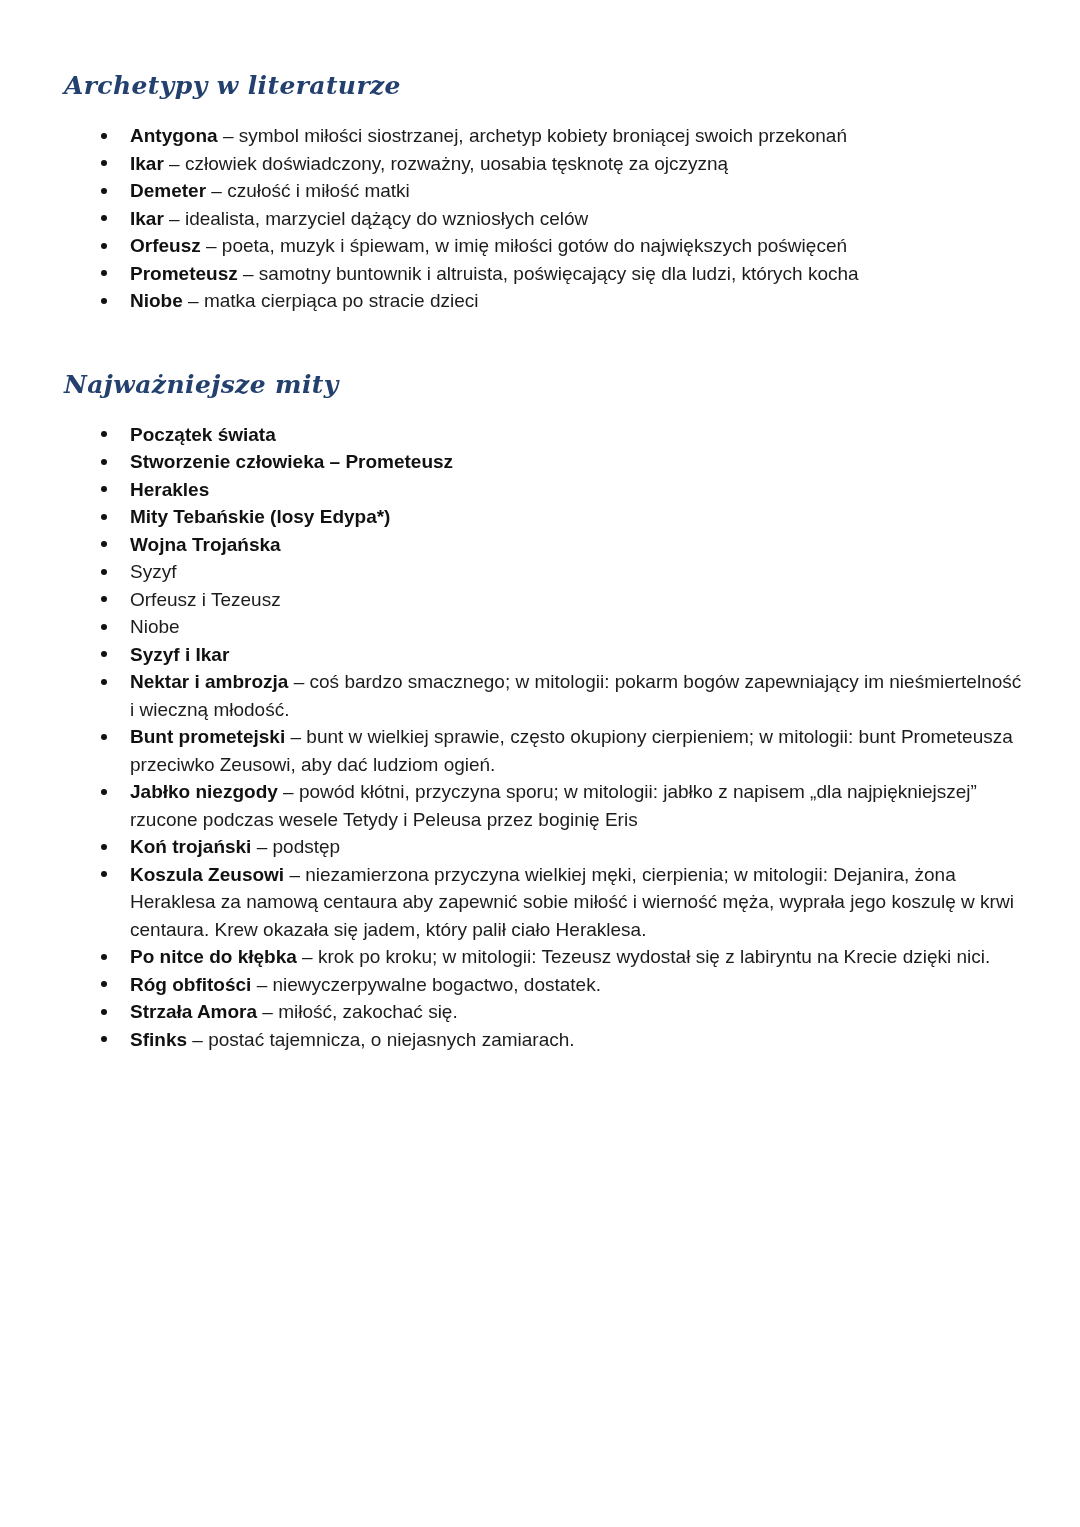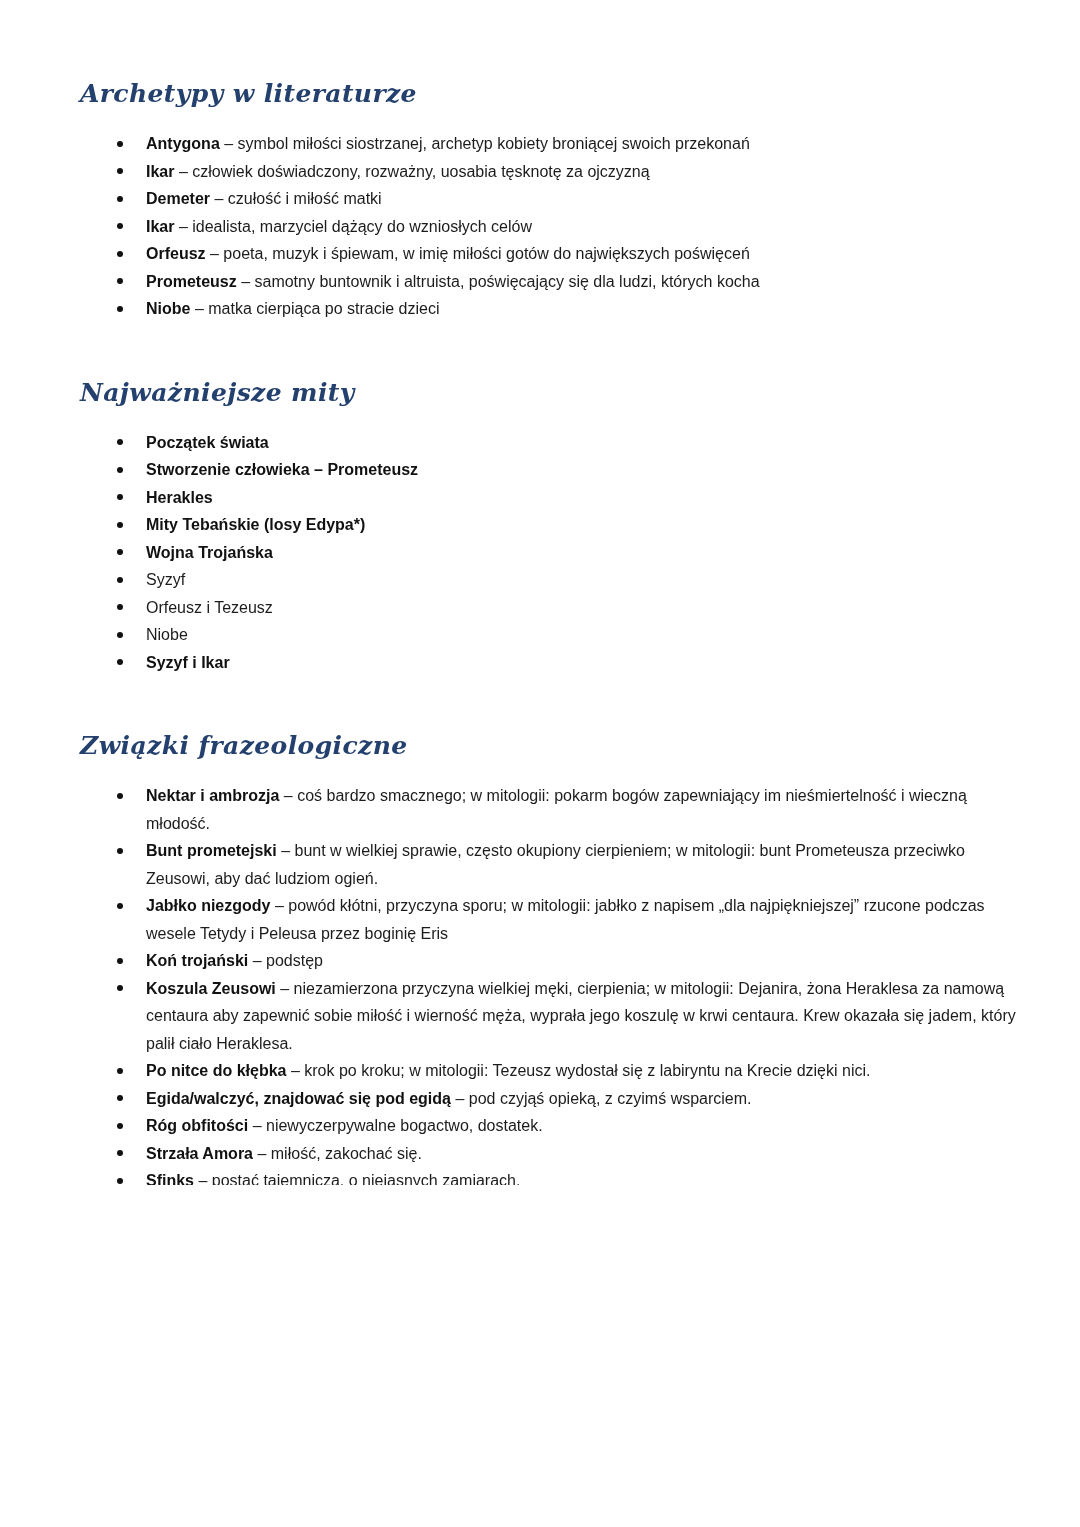"Archetypy w literaturze" .page { margin: 16px auto -> 8px auto; padding: 62px 58px 0 80px -> 62px 58px 0 64px }
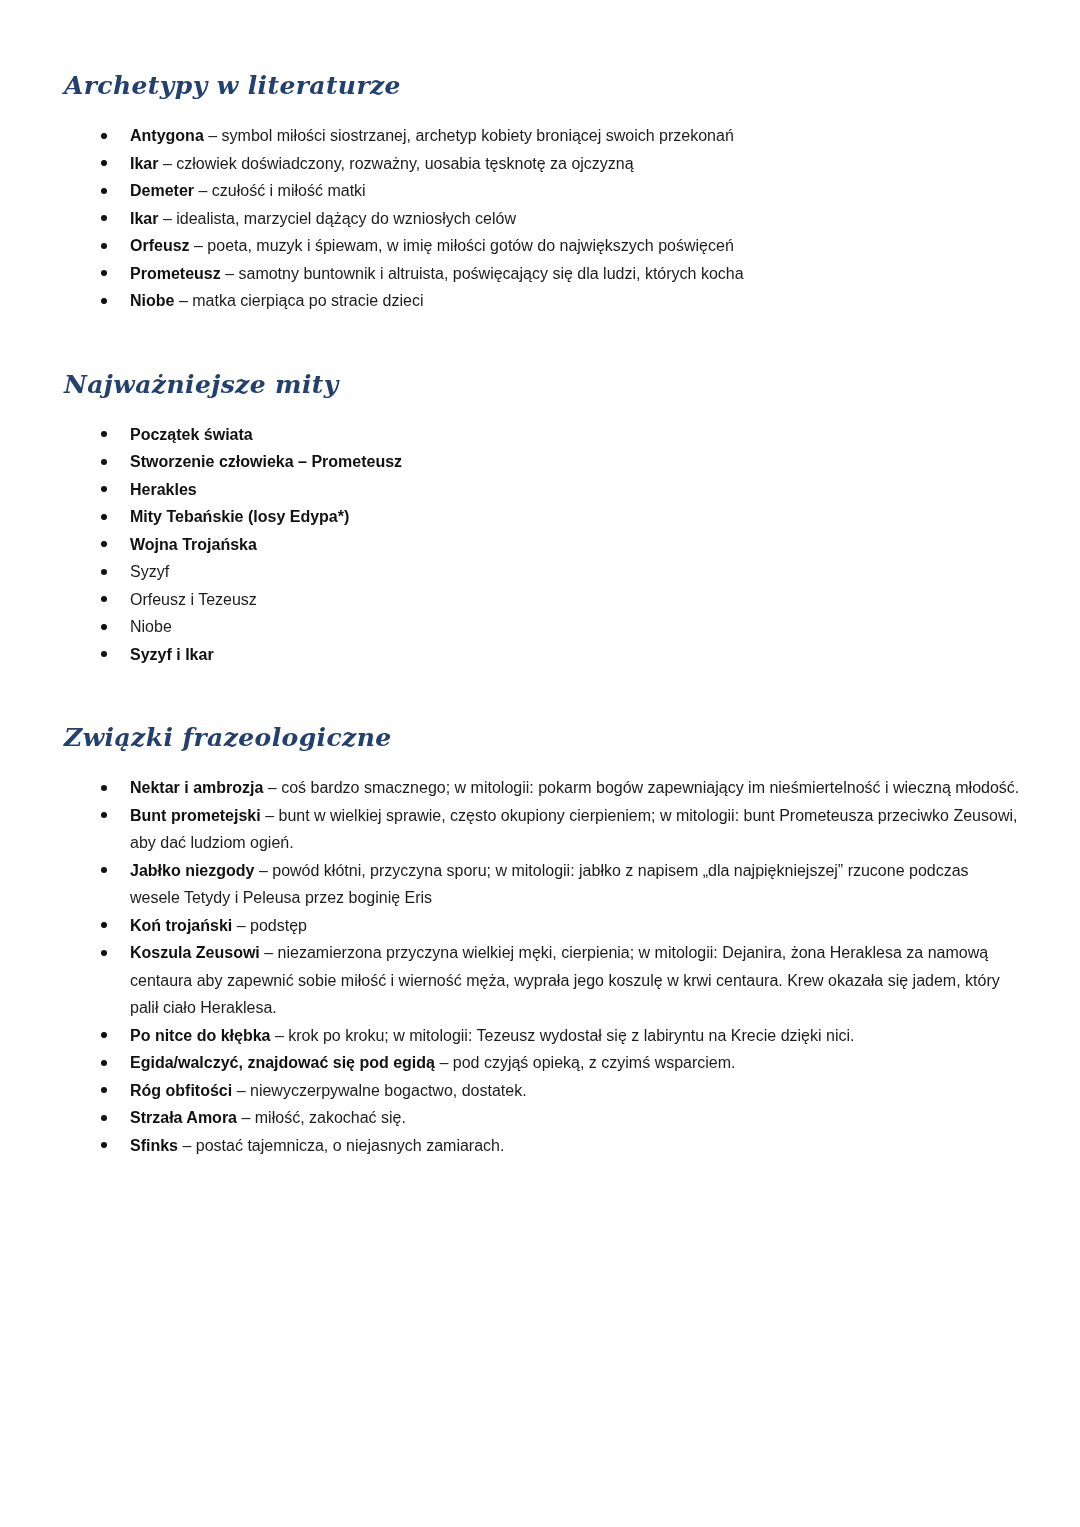"Antygona – symbol miłości siostrzanej," ul.bullet-list li { font-size: 16px -> 19px }
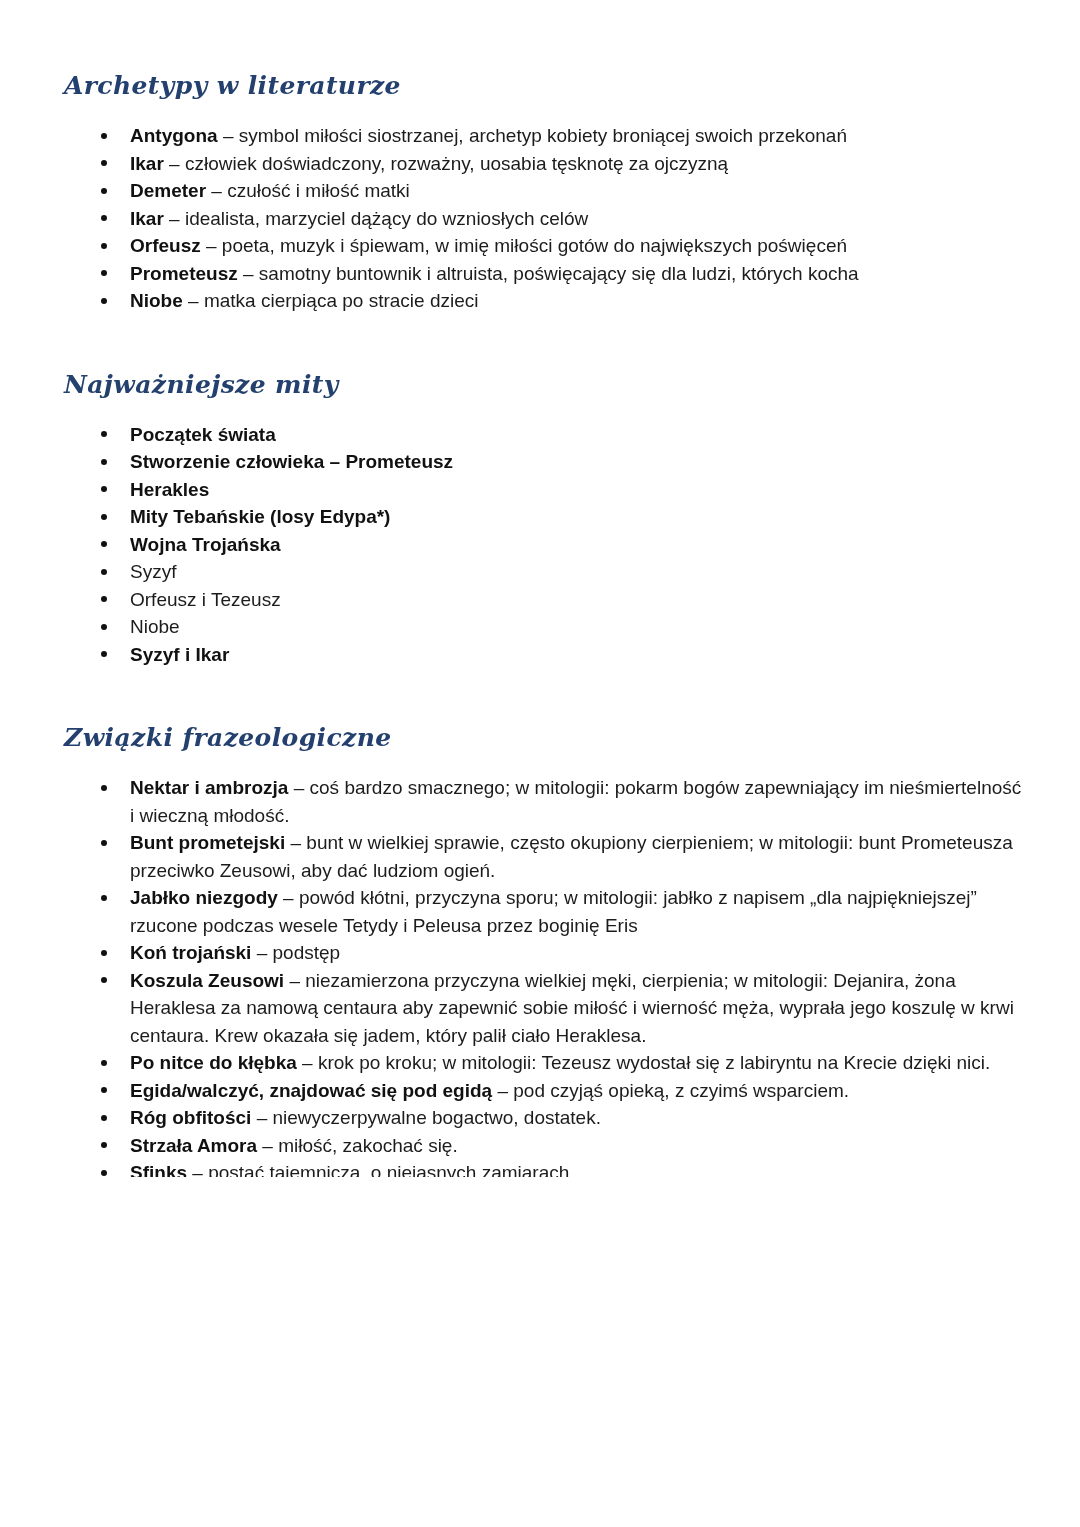"Związki frazeologiczne" h2.section-title { html: <h2>Związki frazeologiczne</h2> -> none }
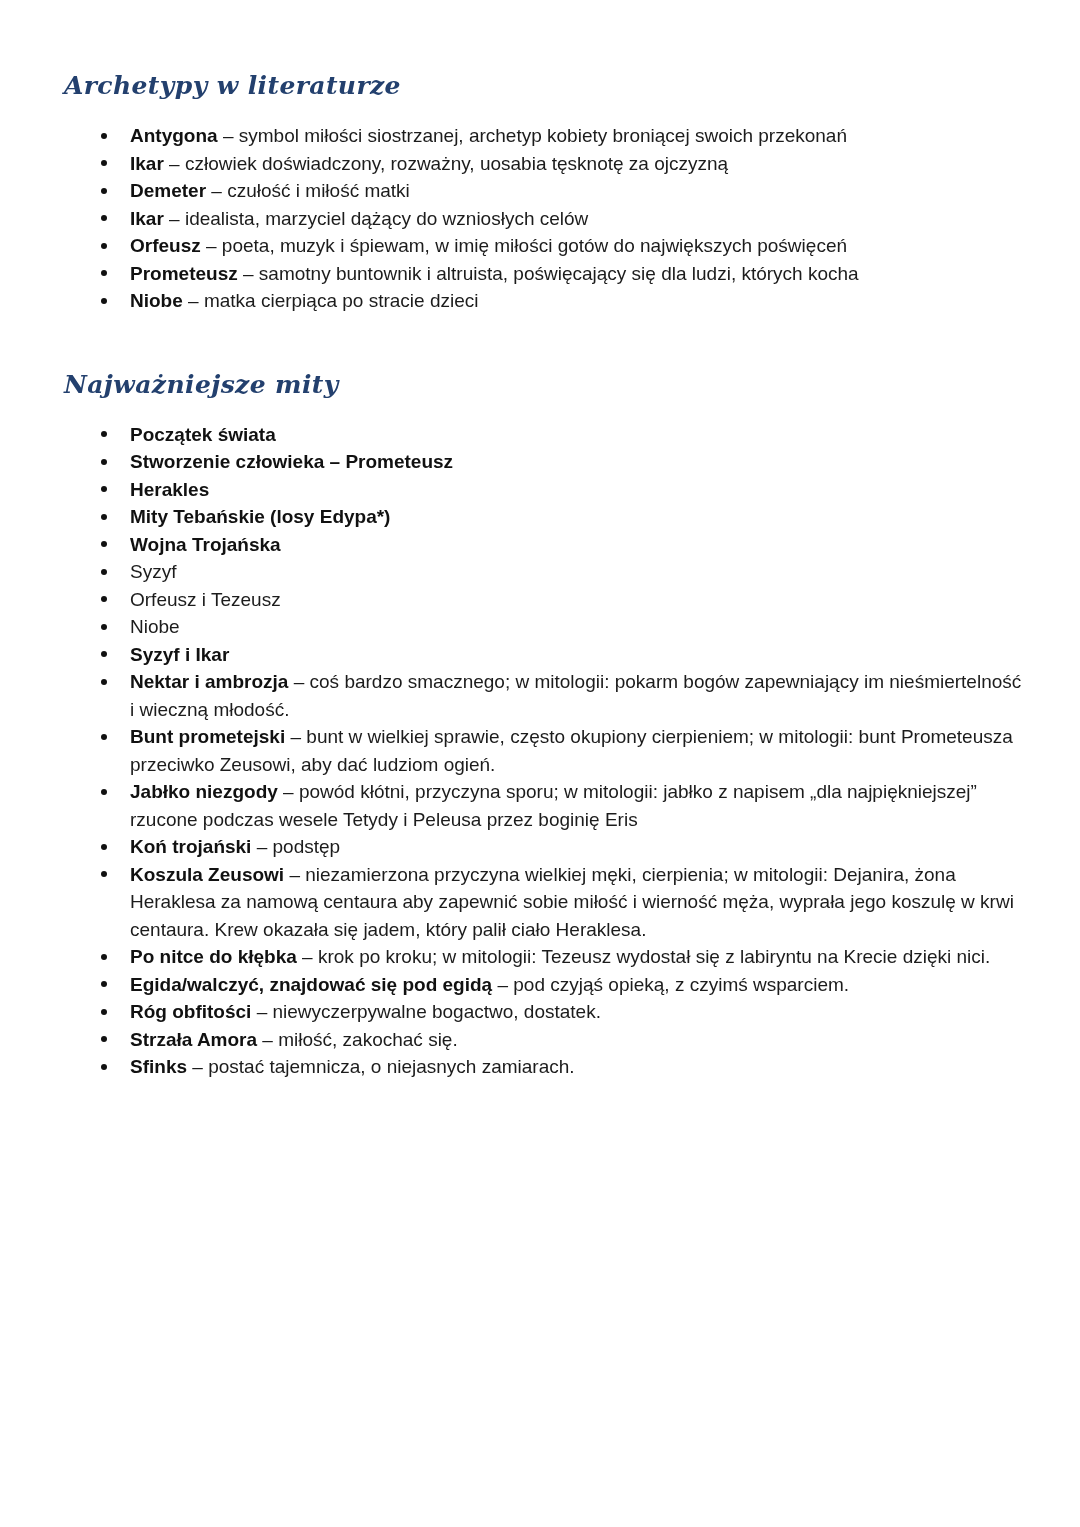"Egida/walczyć, znajdować się pod egidą" li { html: <li><span></span><span>Egida/walczyć, znajdować się pod egidą</span> – pod czyjąś opieką, z czyimś wsparciem.</li> -> none }
